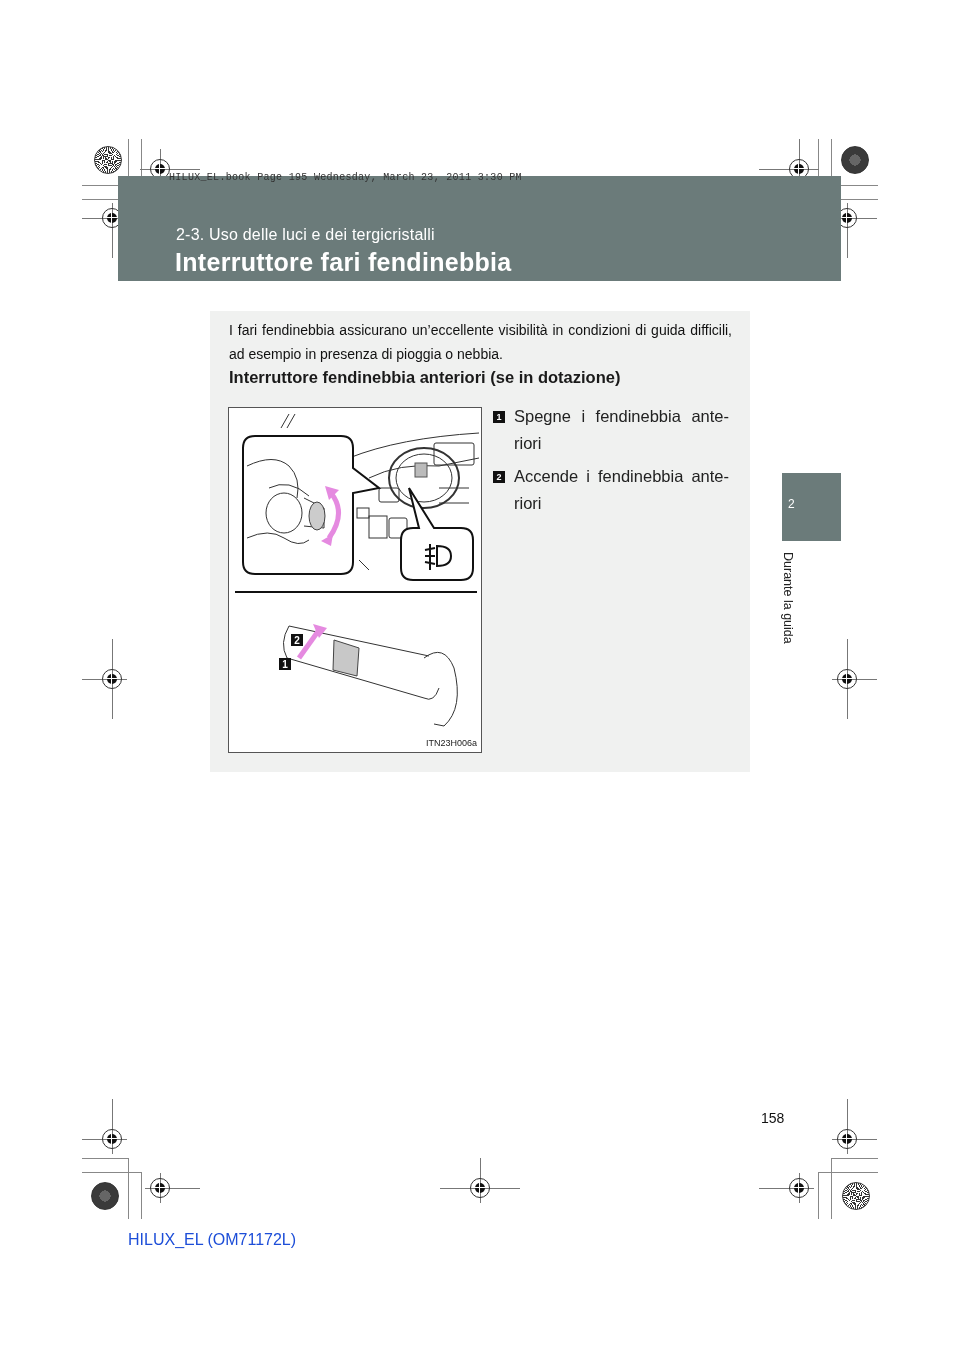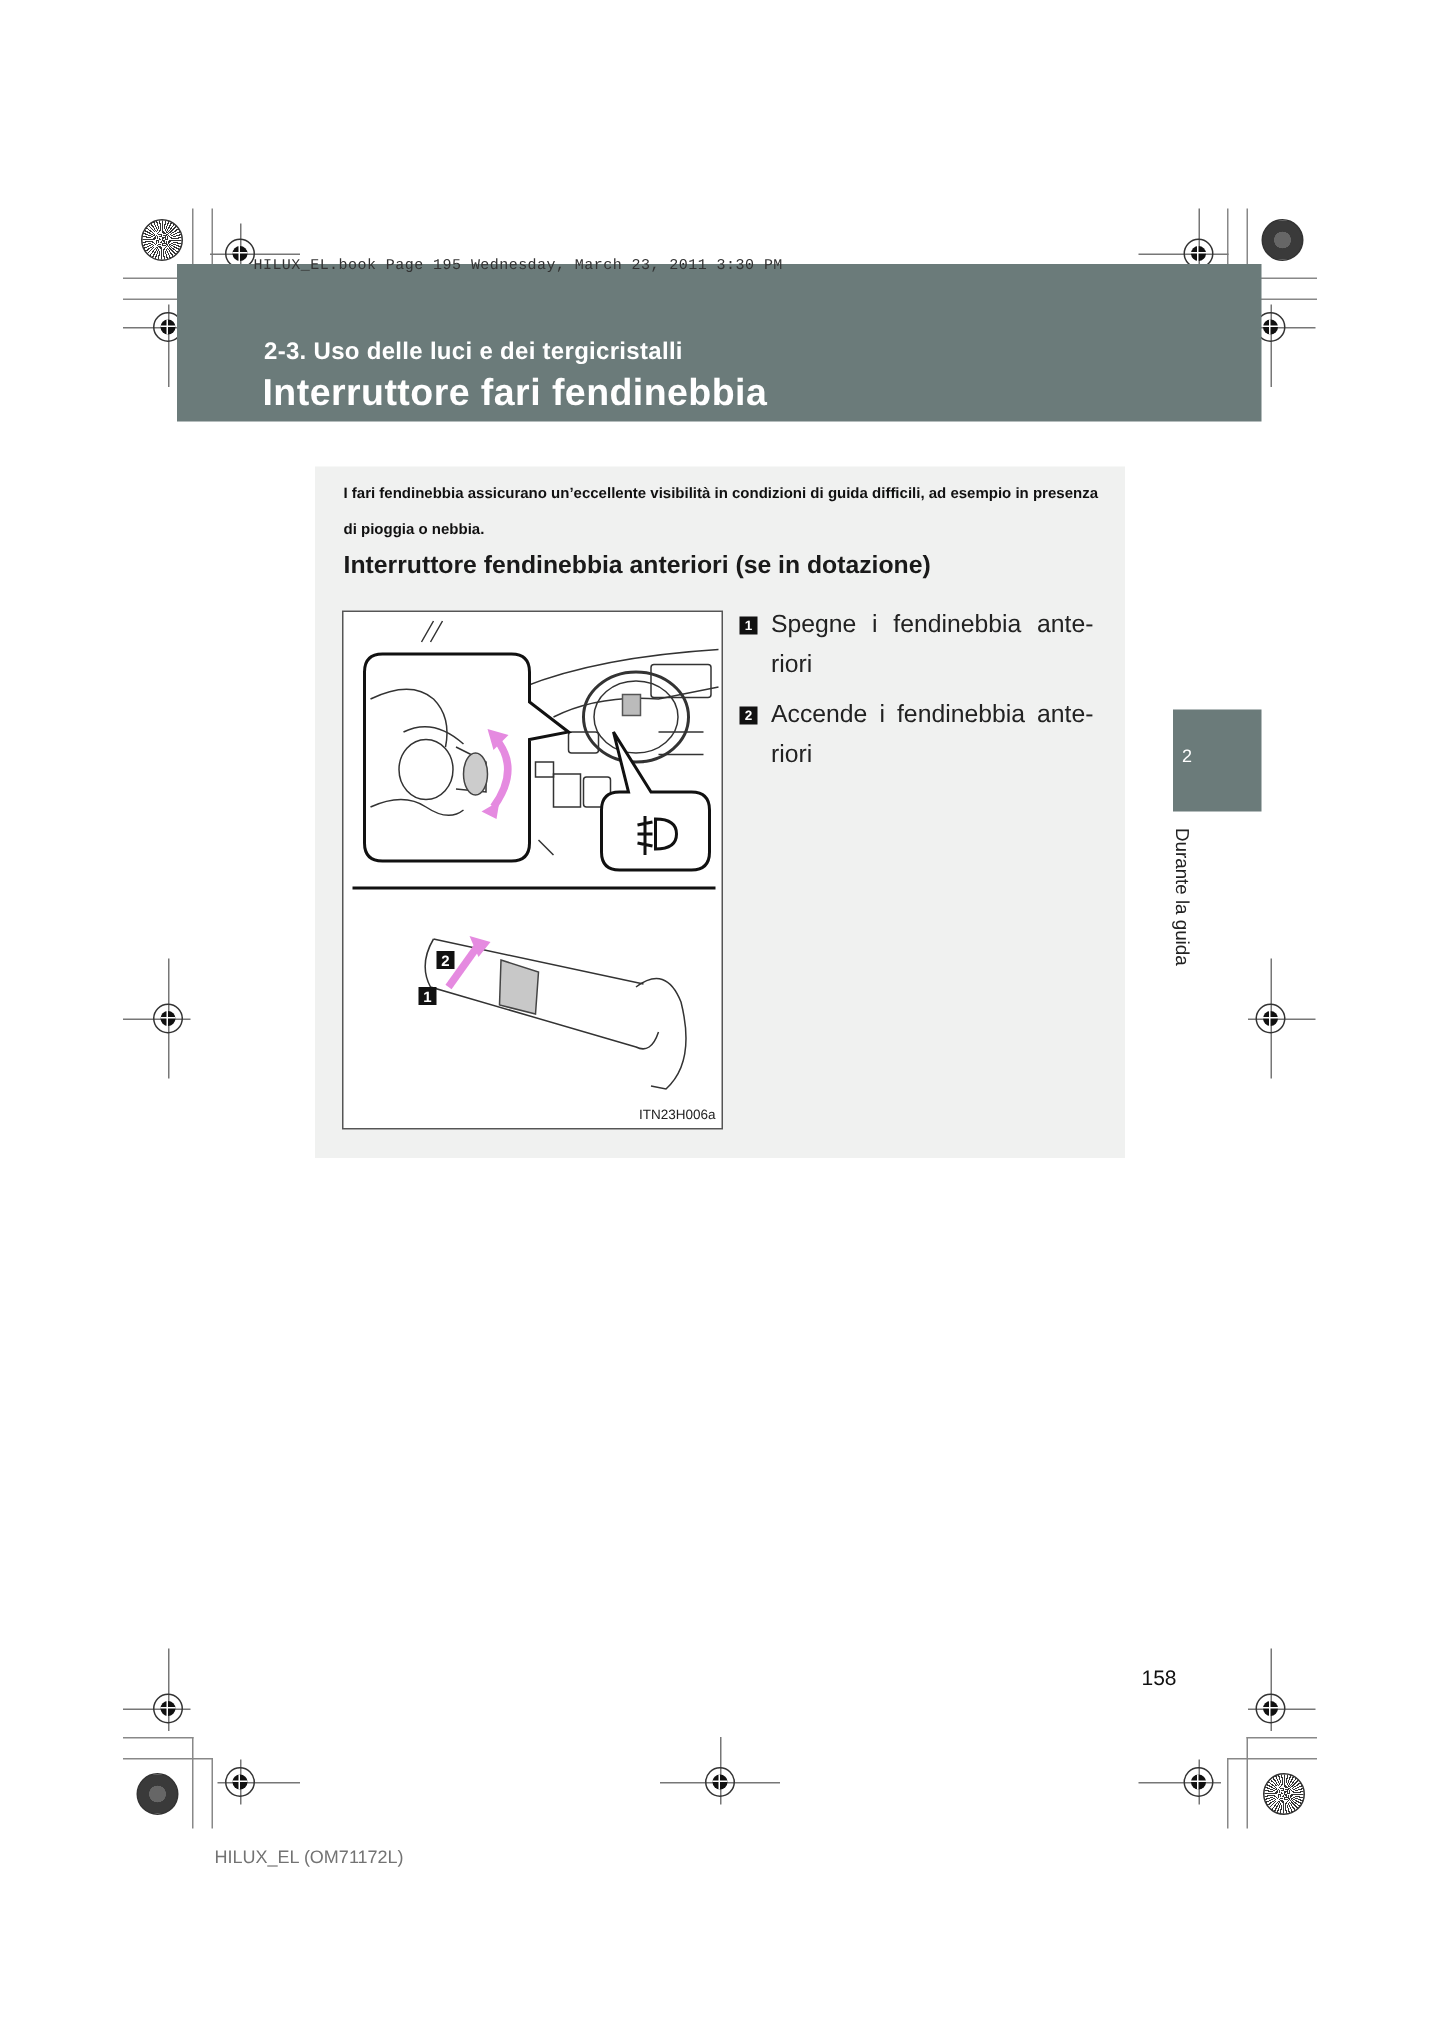"2-3. Uso delle luci e" .section-label { font-weight: bold -> normal }
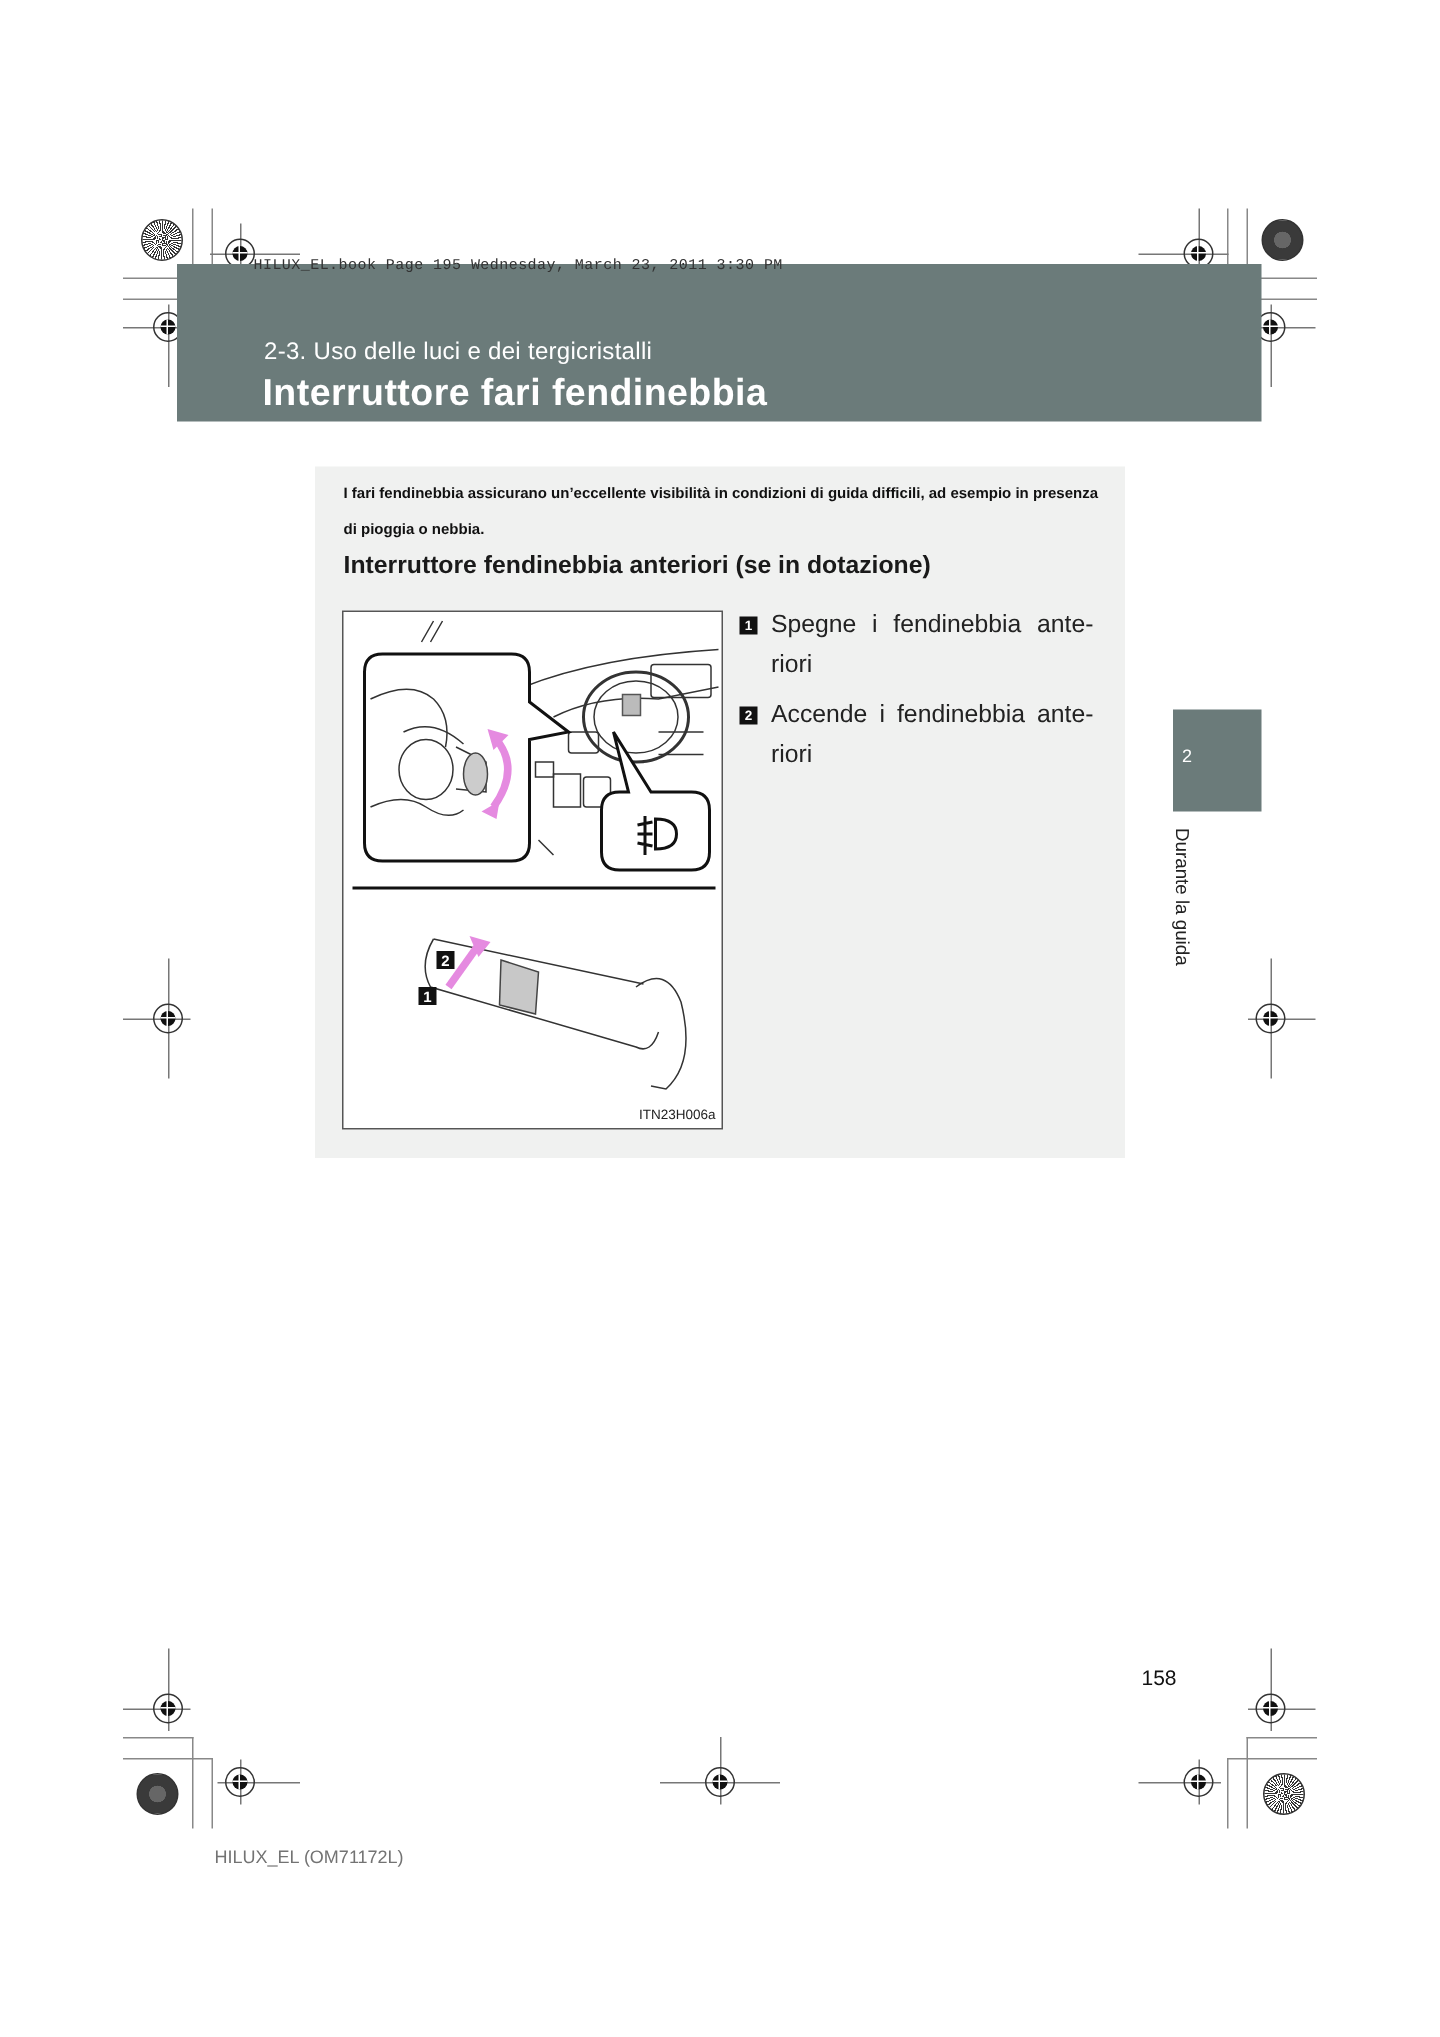"I fari fendinebbia assicurano" .intro { font-size: 10px -> 14px; font-weight: bold -> normal }
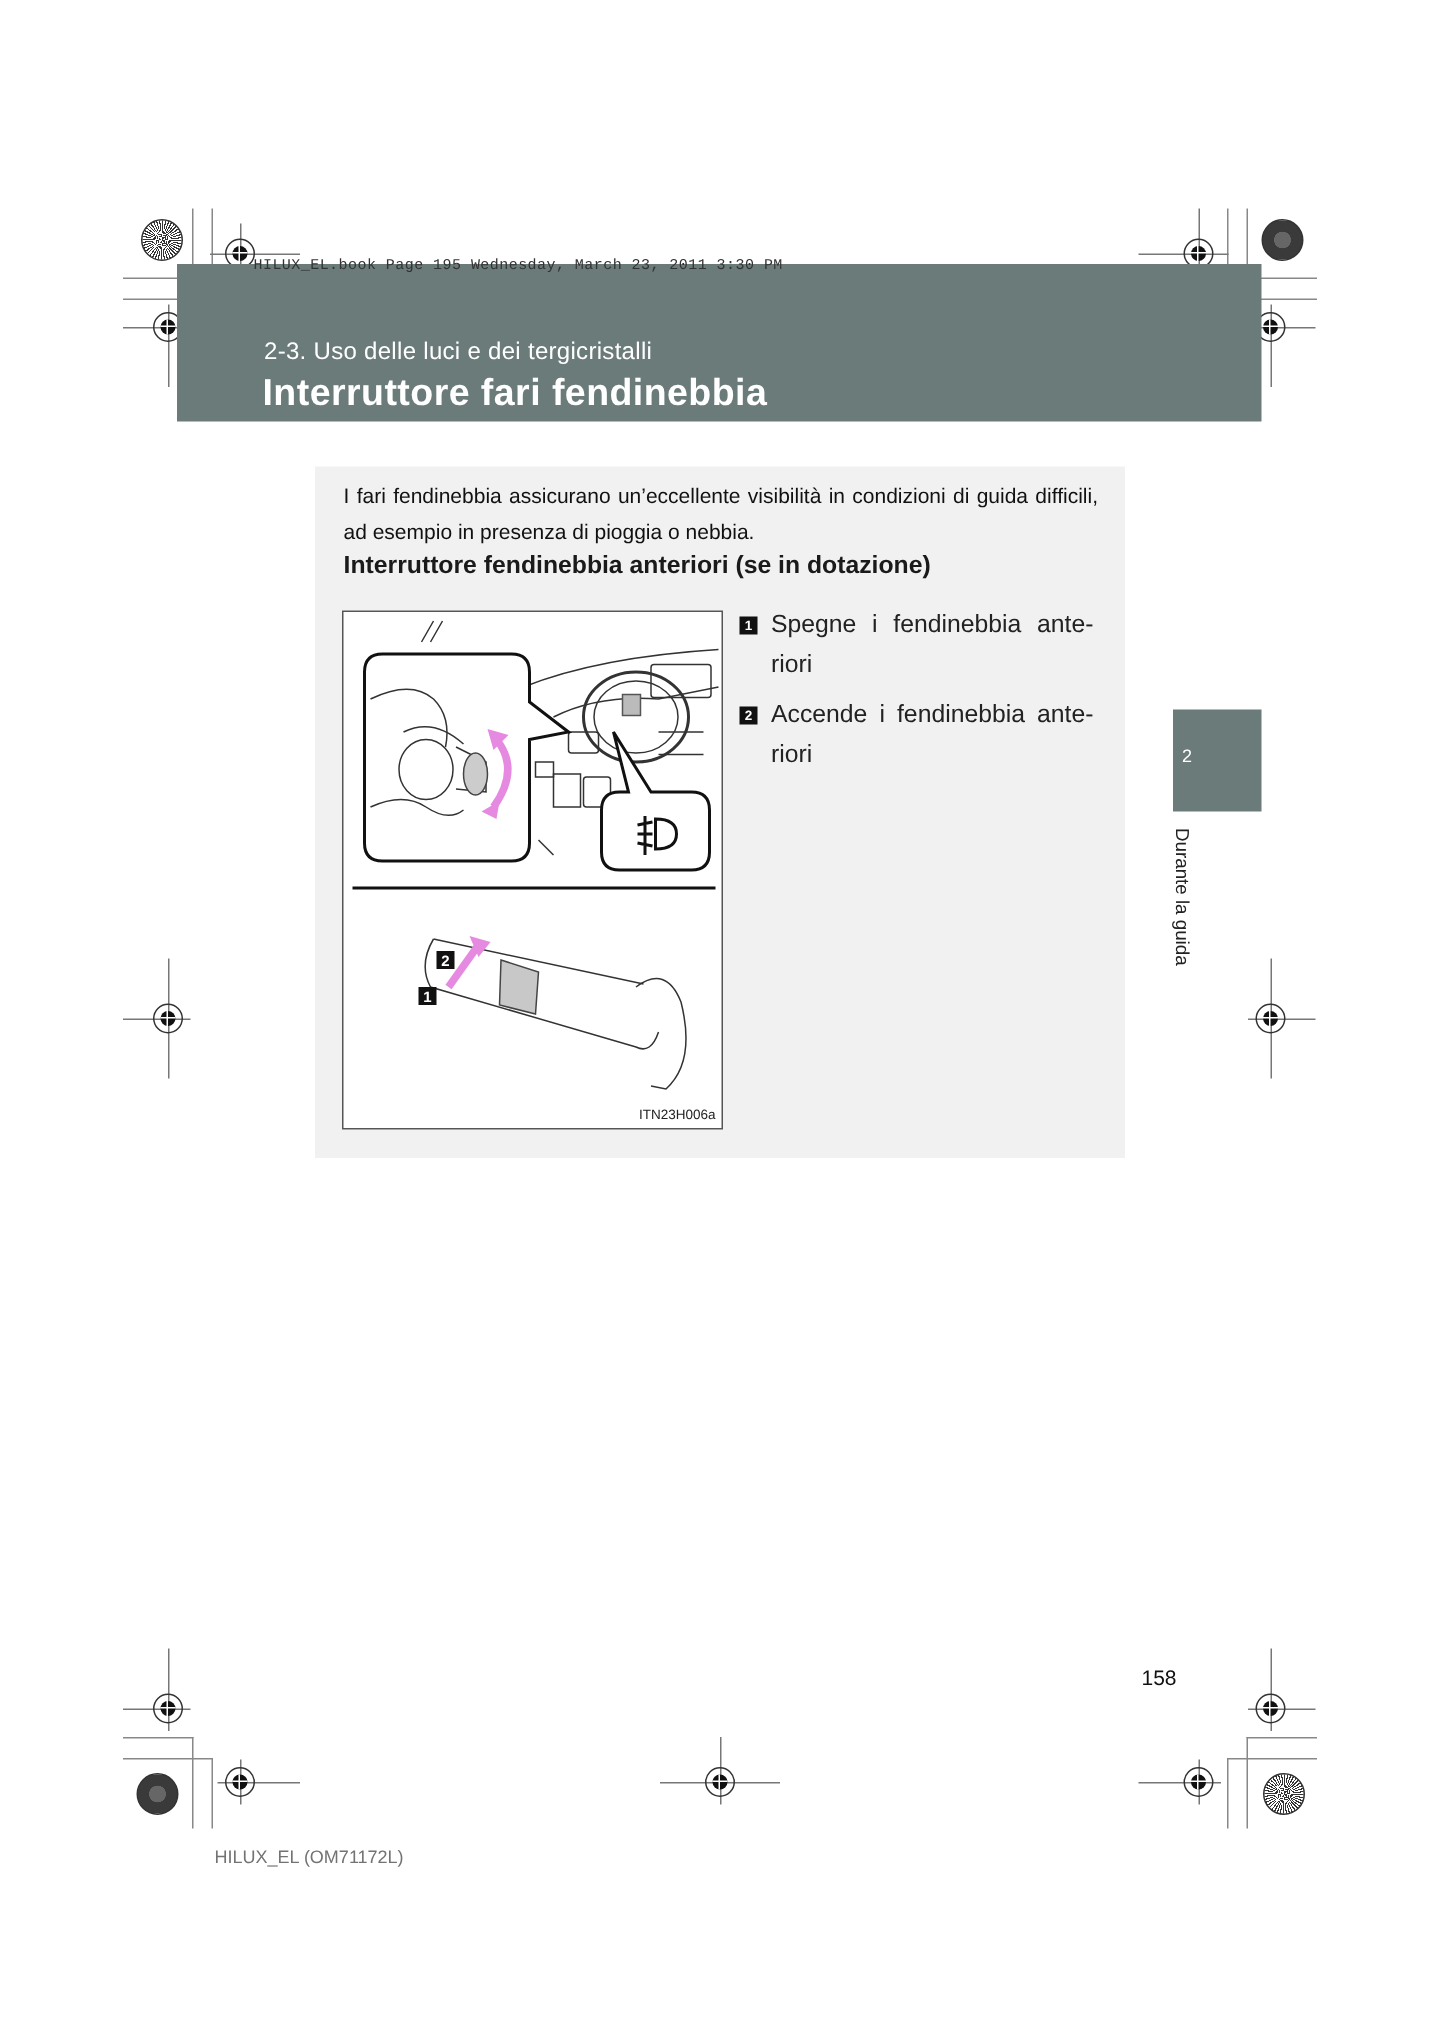"HILUX_EL (OM71172L)" .footer-code { color: #737373 -> #1d4ed8; font-size: 12px -> 16px; left: 143px -> 128px }
